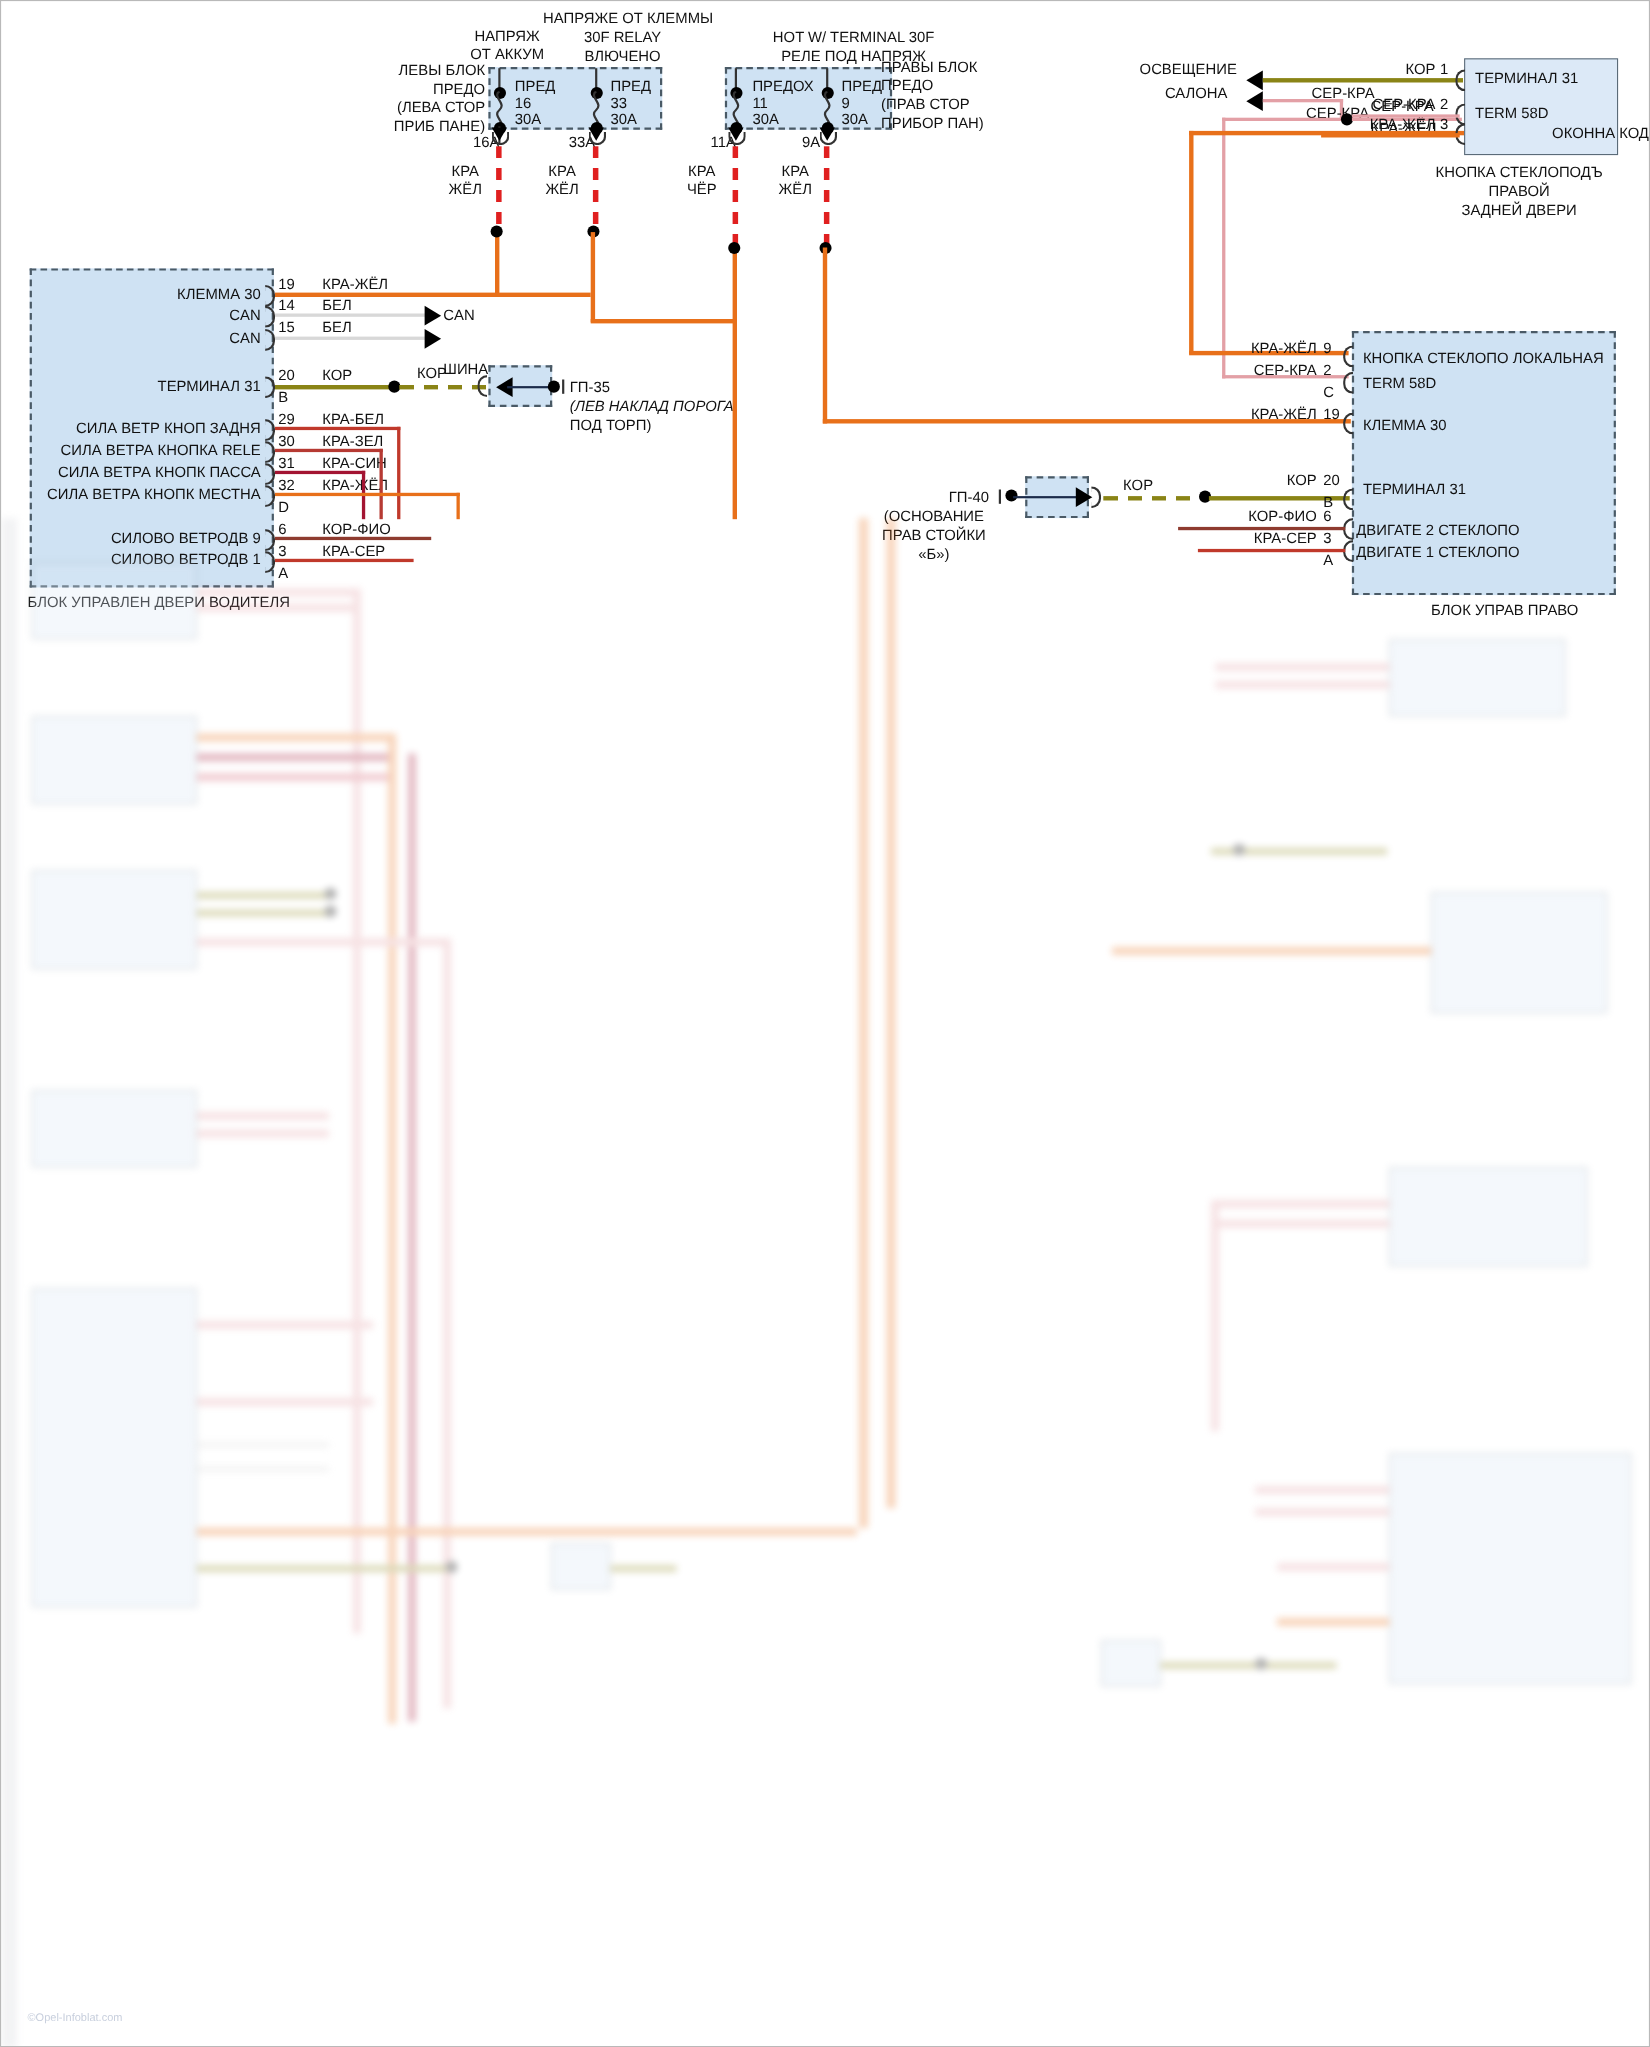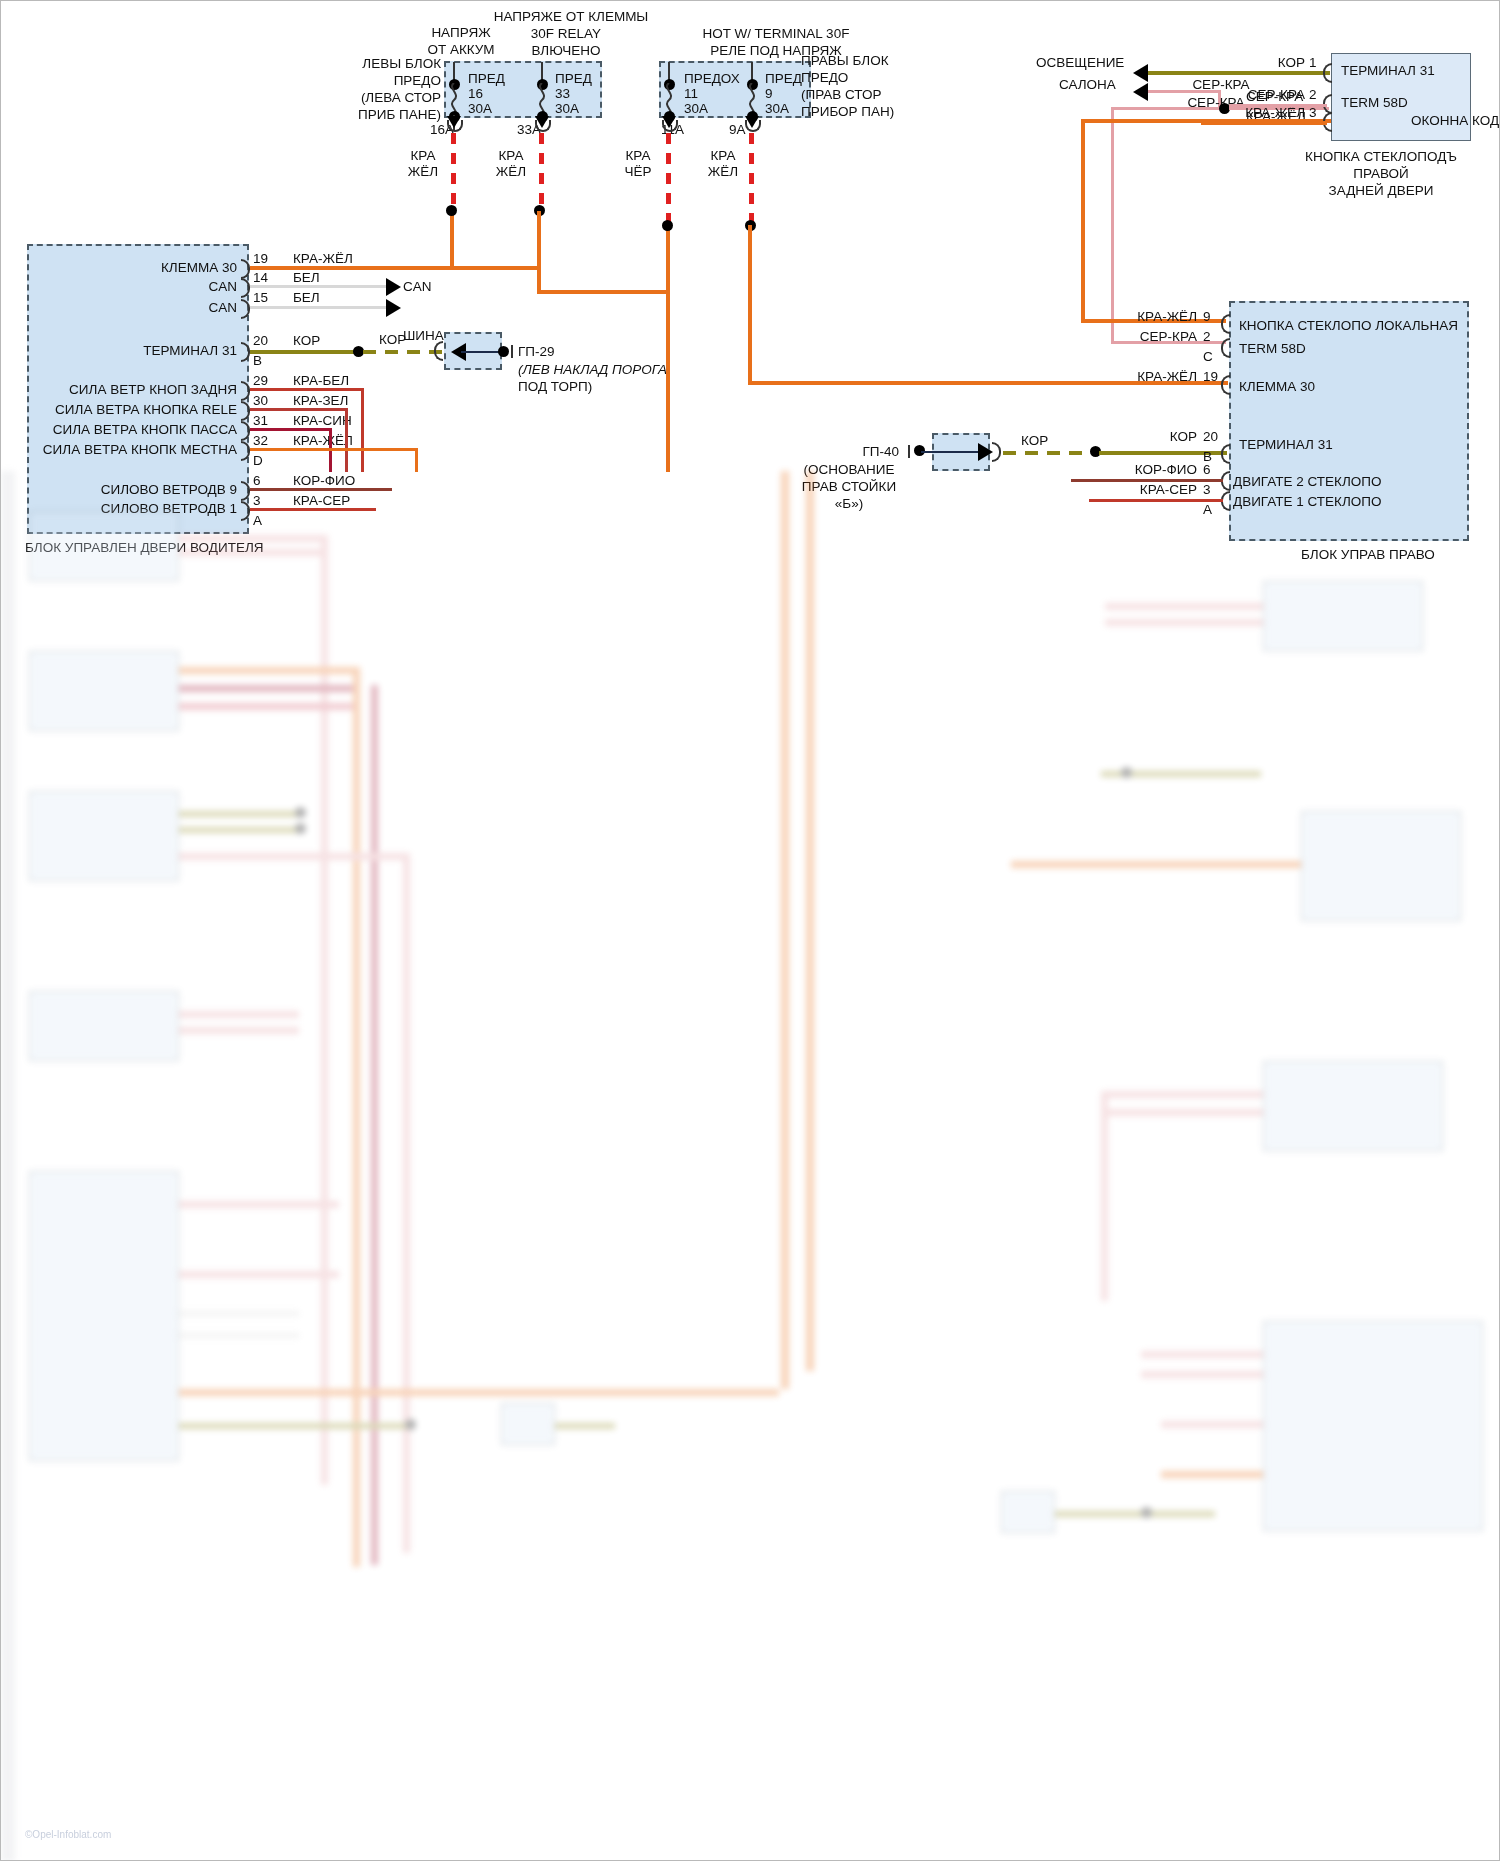"11A" div.lbl { left: 660px -> 645px }
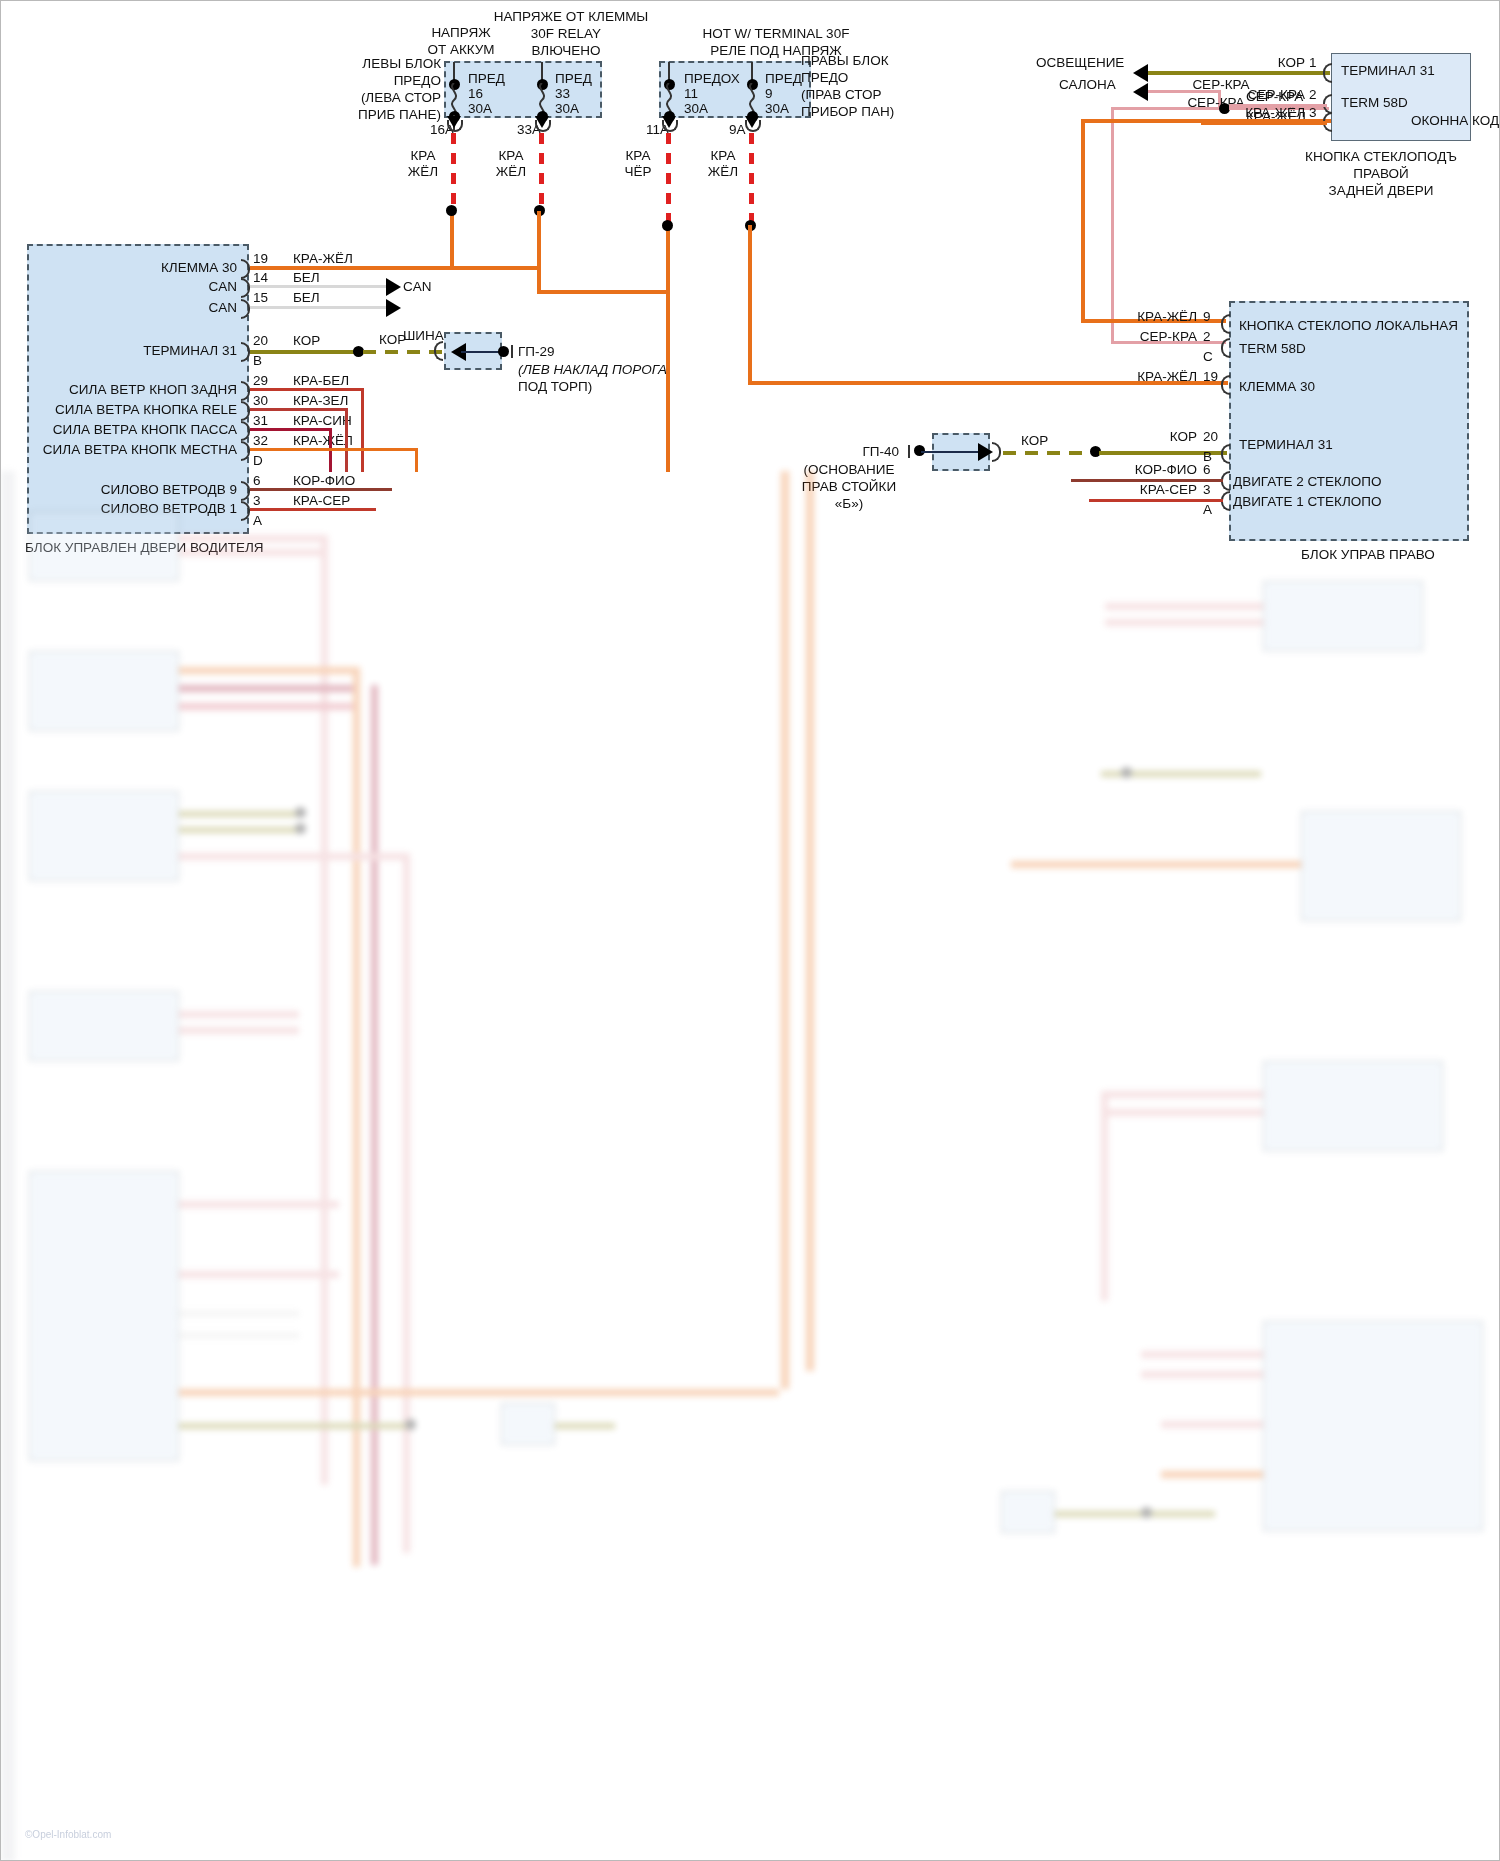"ГП-29" div.lbl { text: ГП-29 -> ГП-35 }
